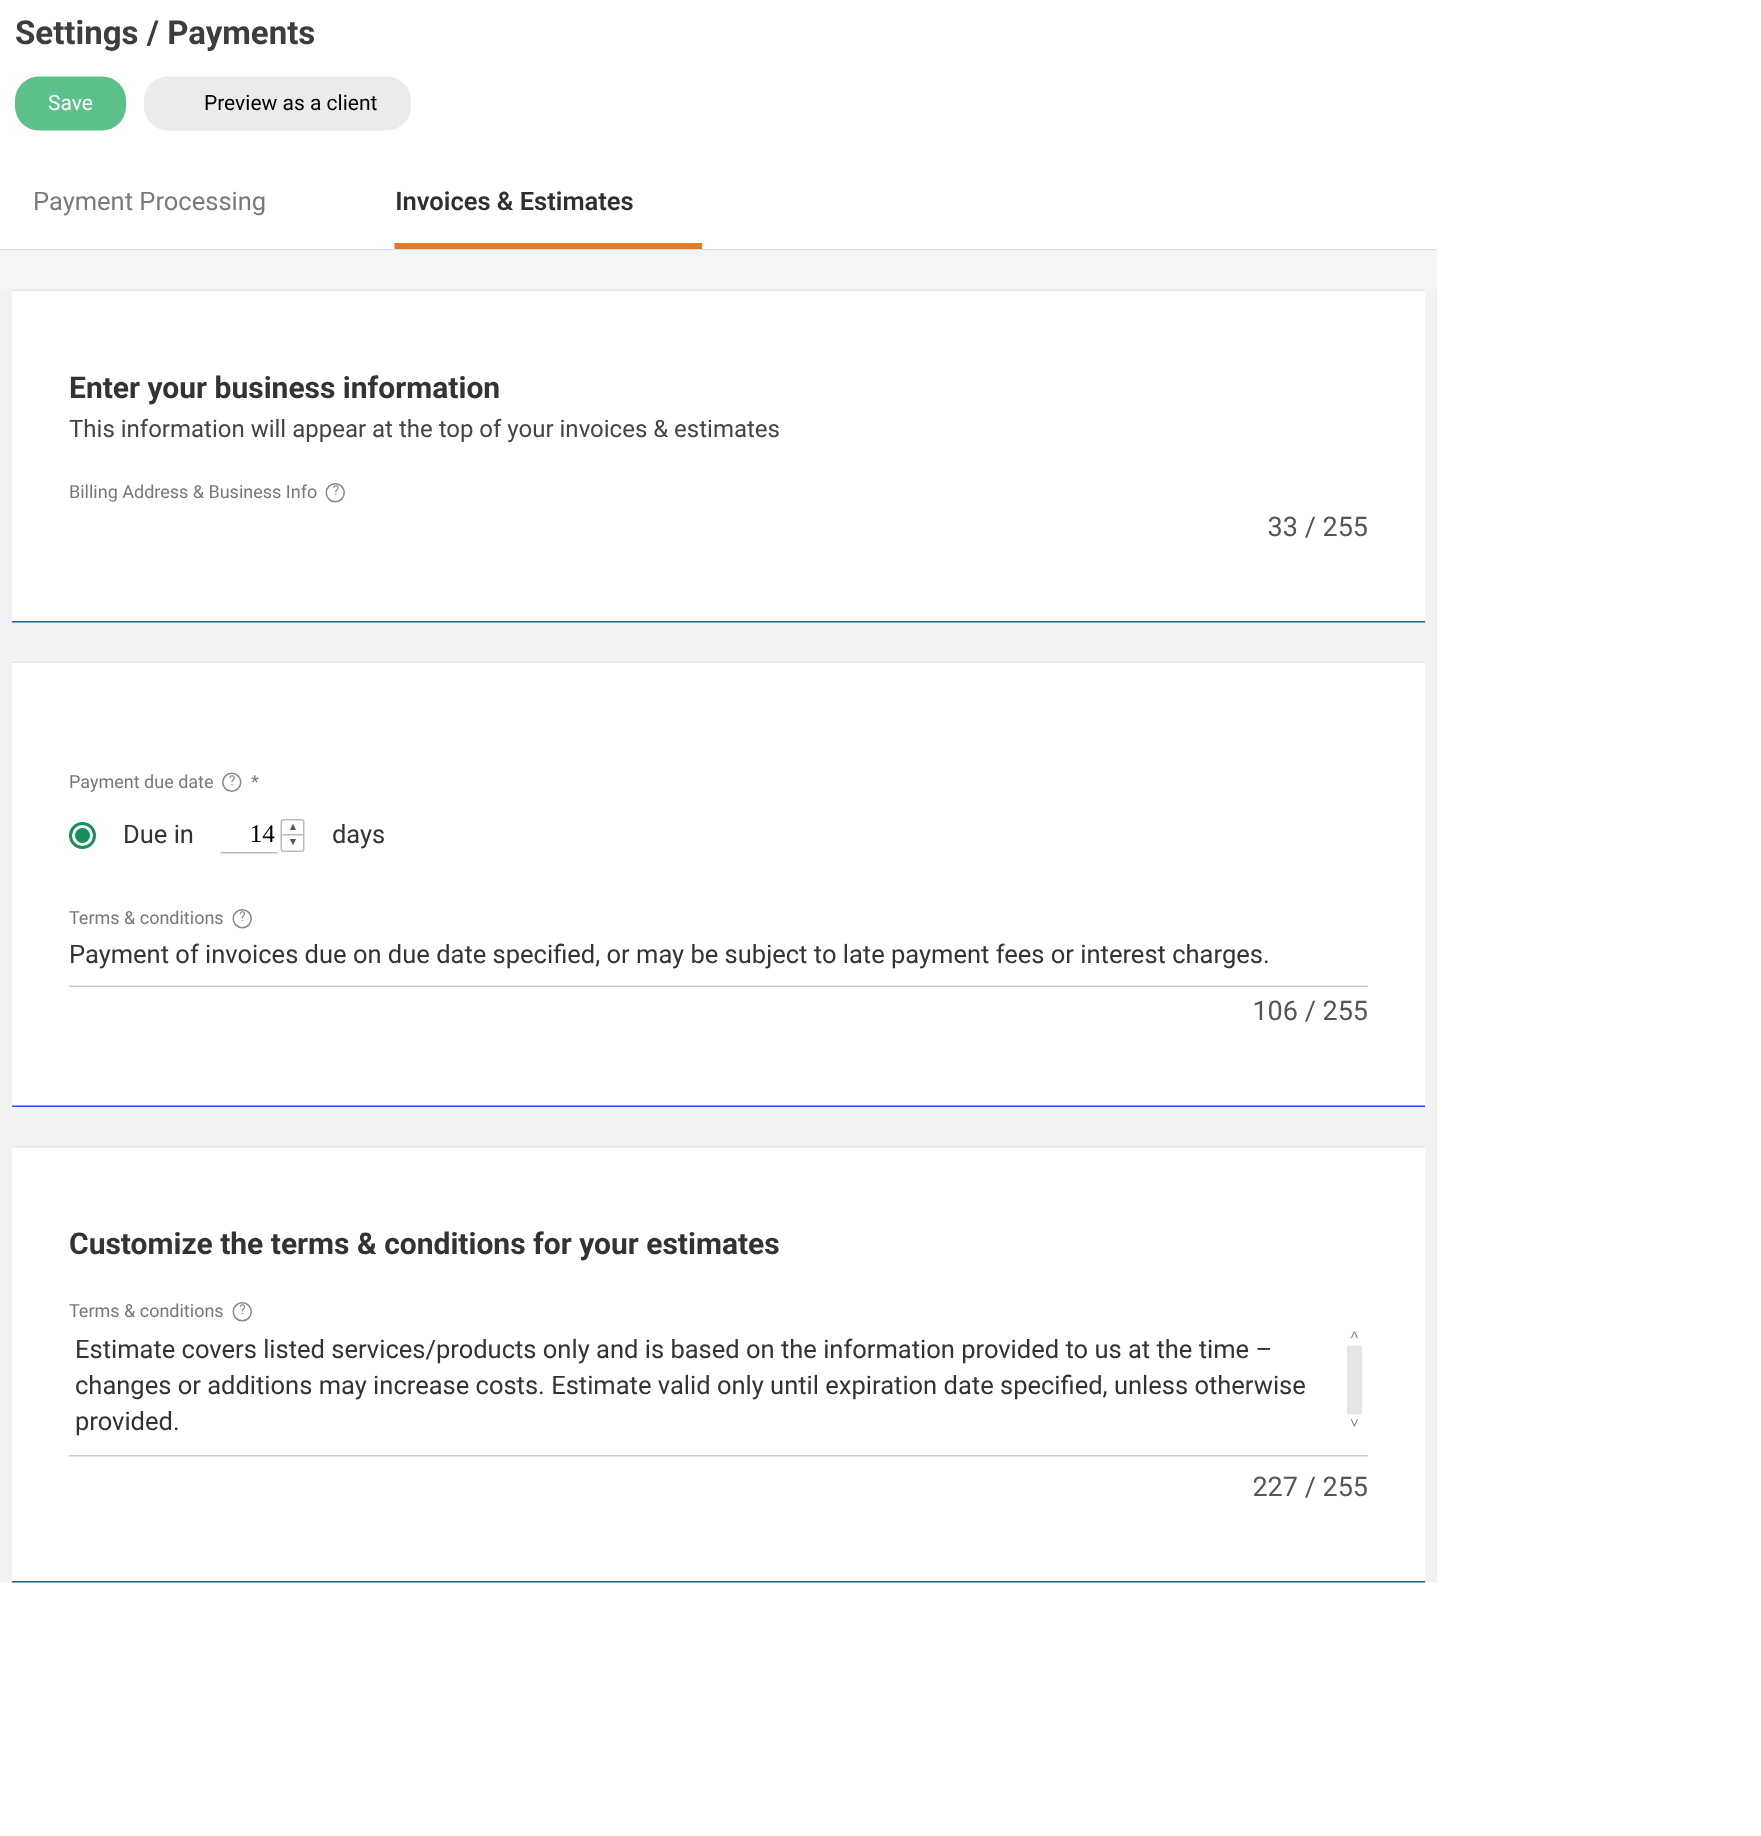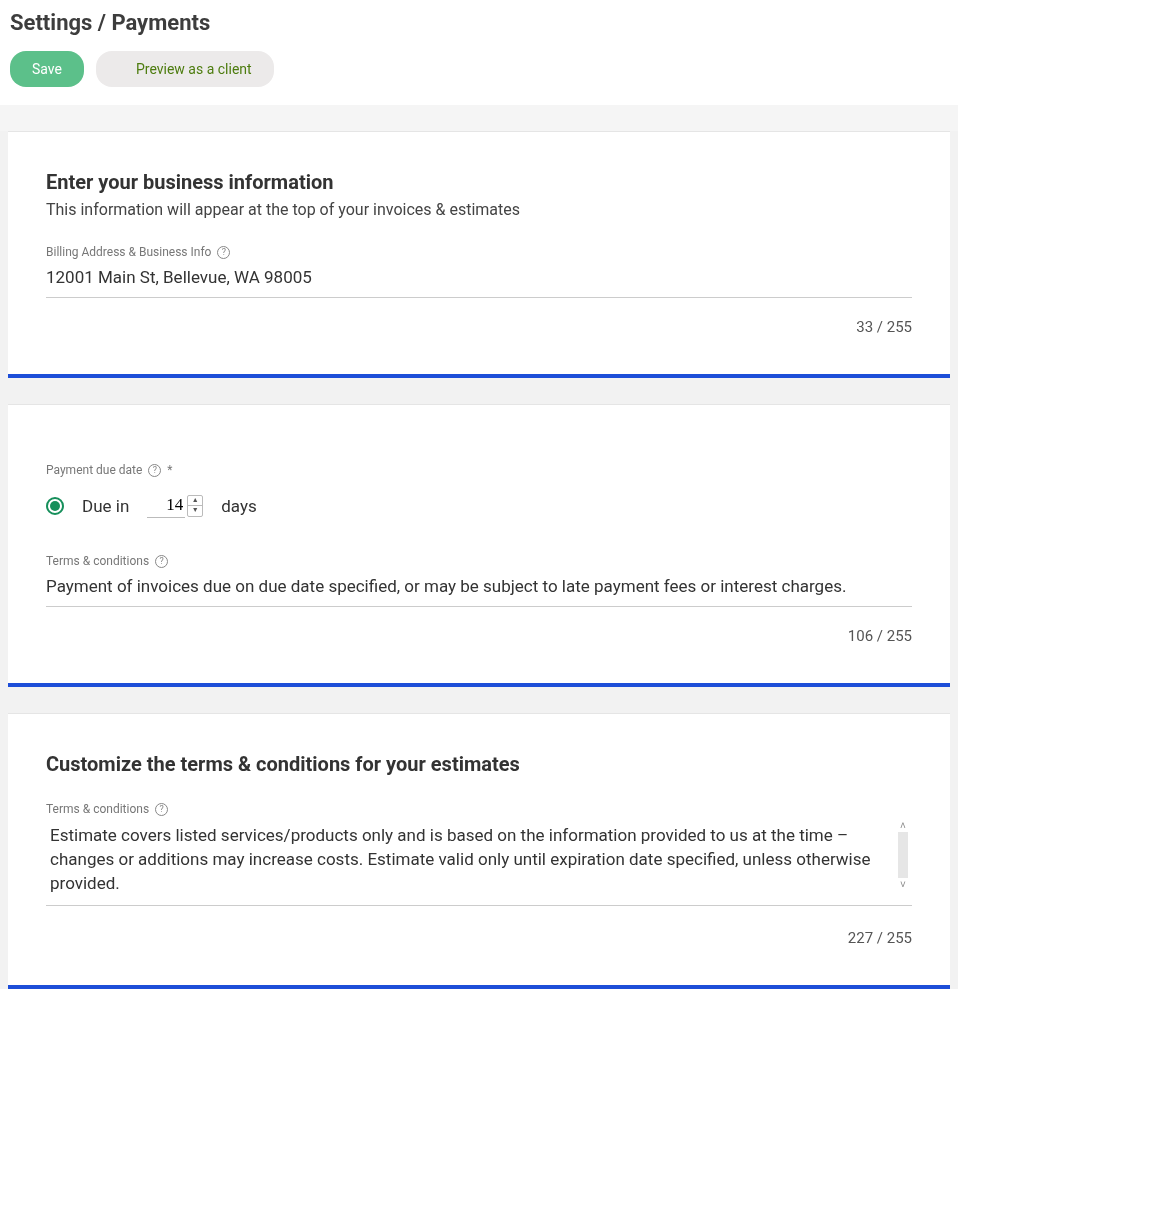"Preview as a client" .btn-preview { color: #4d7c0f -> #000000 }
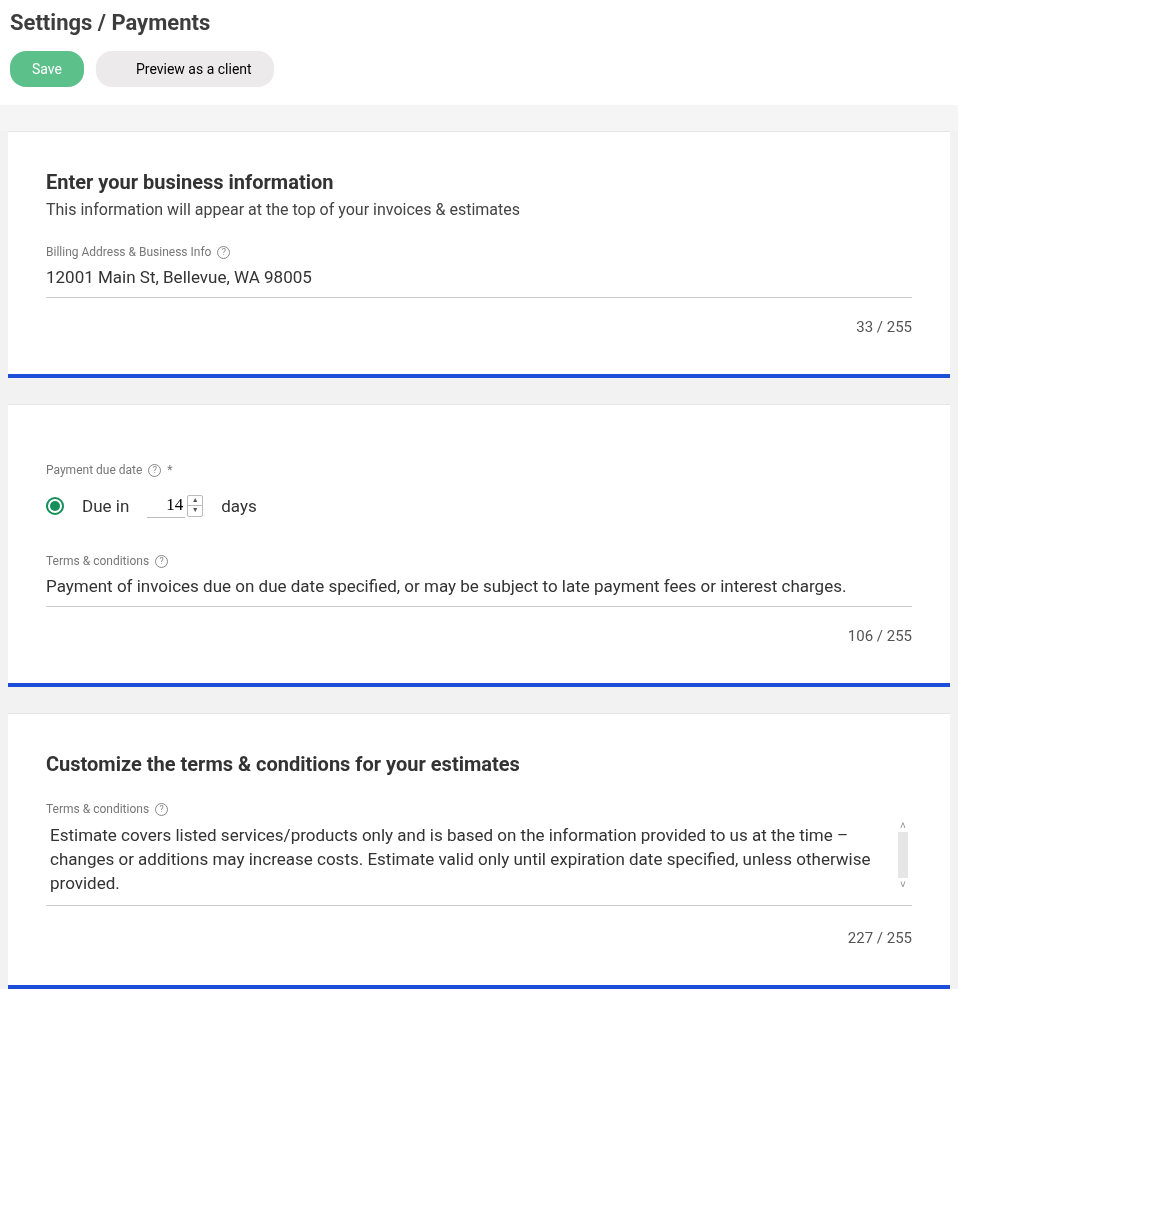"Payment Processing" div.tabbar { html: none -> <div> <div>Payment Processing</div> <div>Invoices &amp; Estimates</div> </div> }
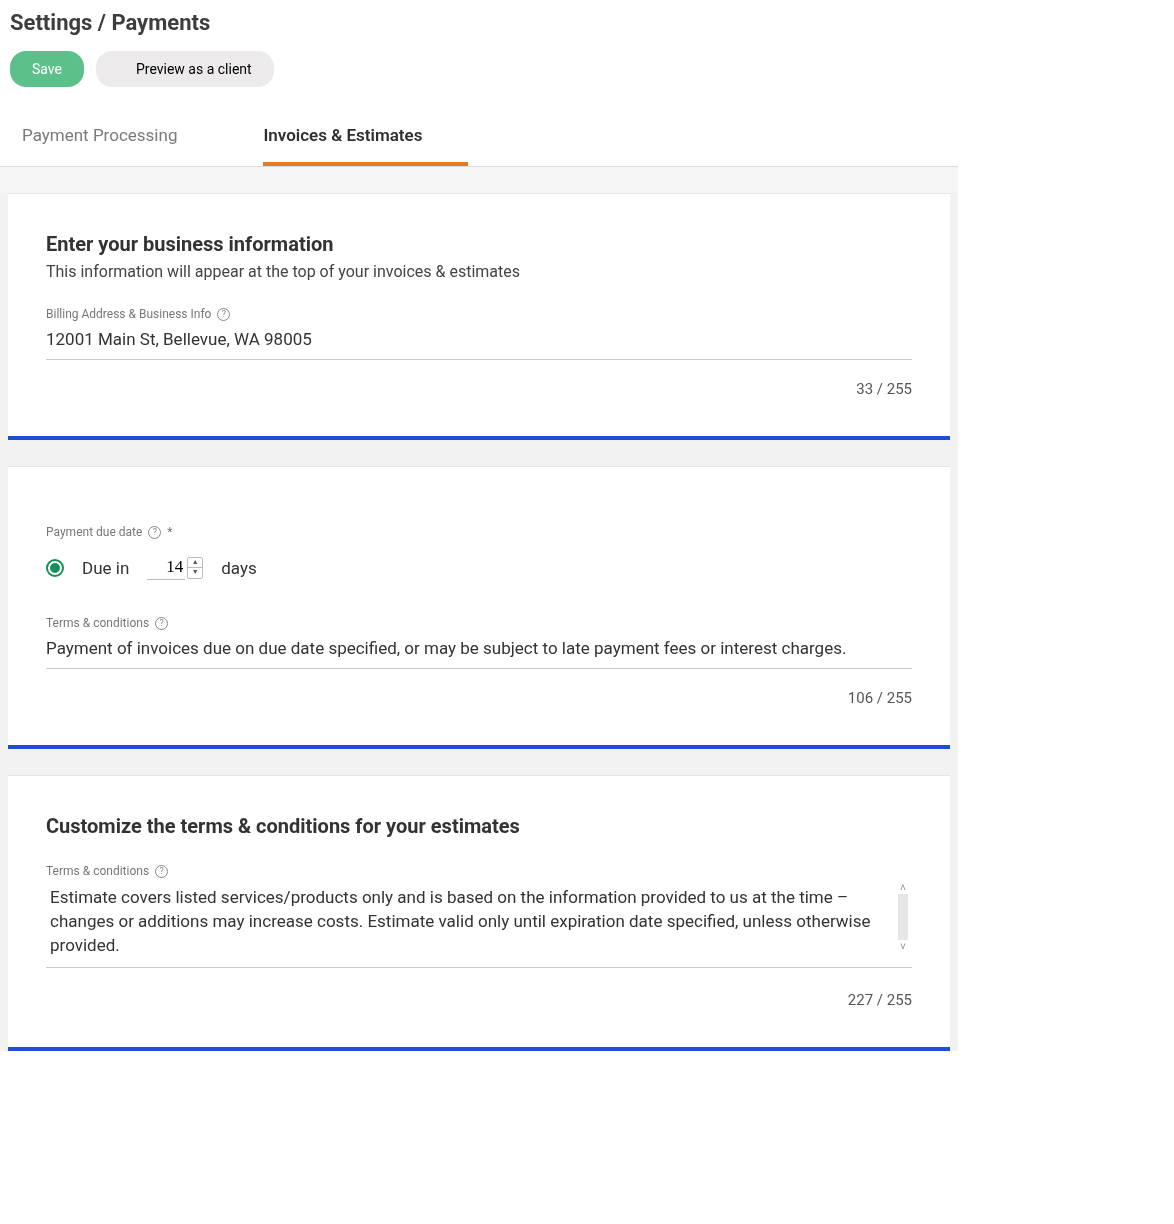"Enter your business information" .card { border-bottom: 4px solid #1d4ed8 -> 1px solid #1d4ed8; padding: 38px 38px -> 52px 38px }
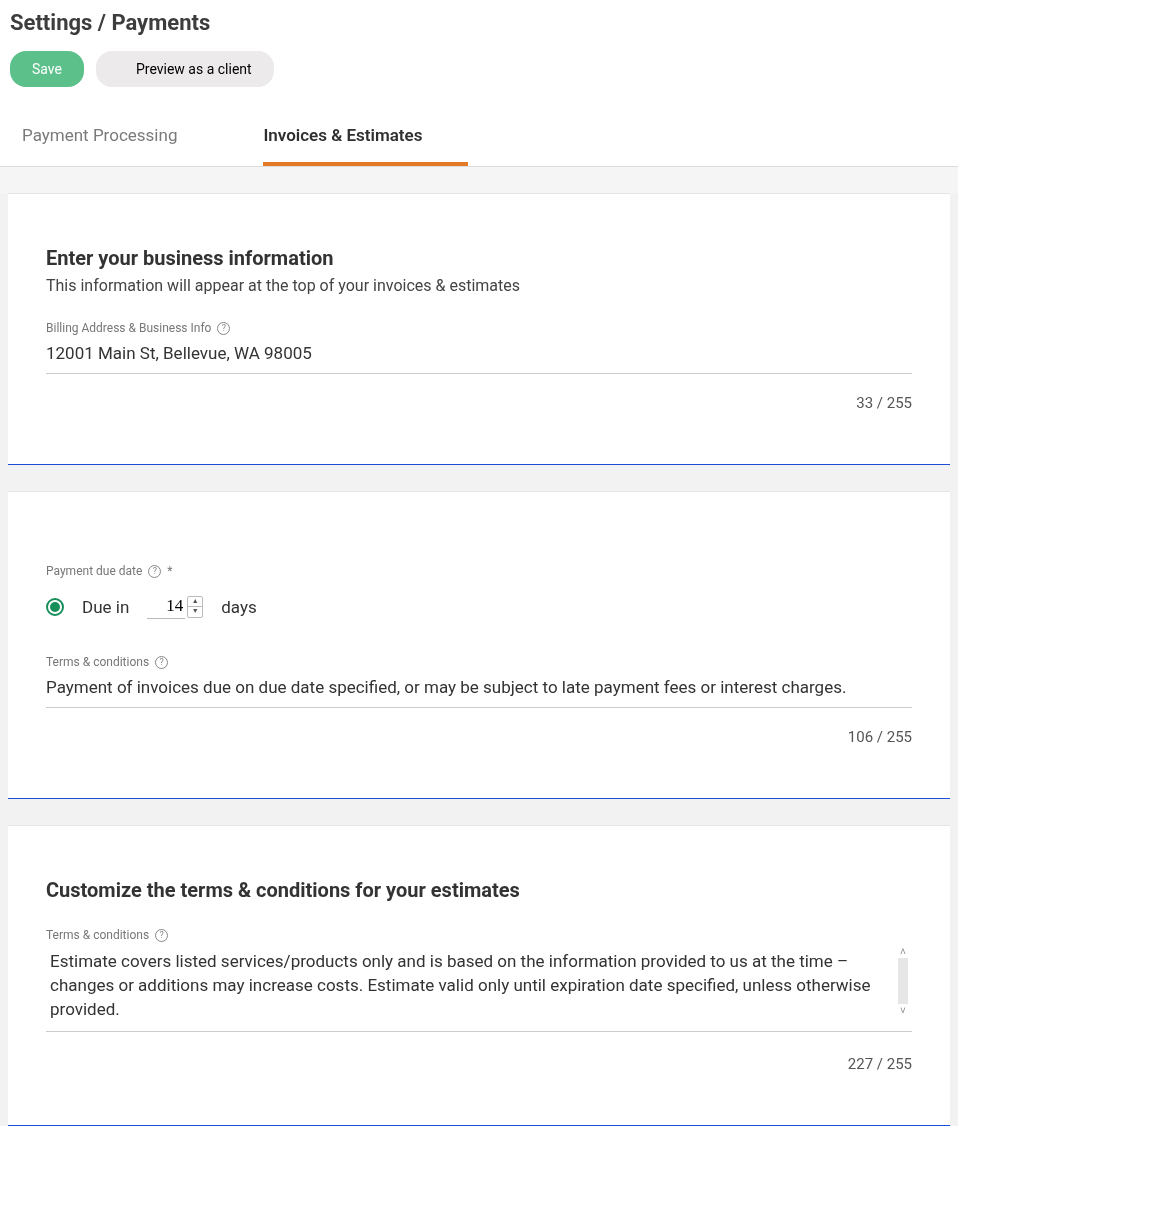"12001 Main St, Bellevue, WA" input.input-line { html: <input> -> none }
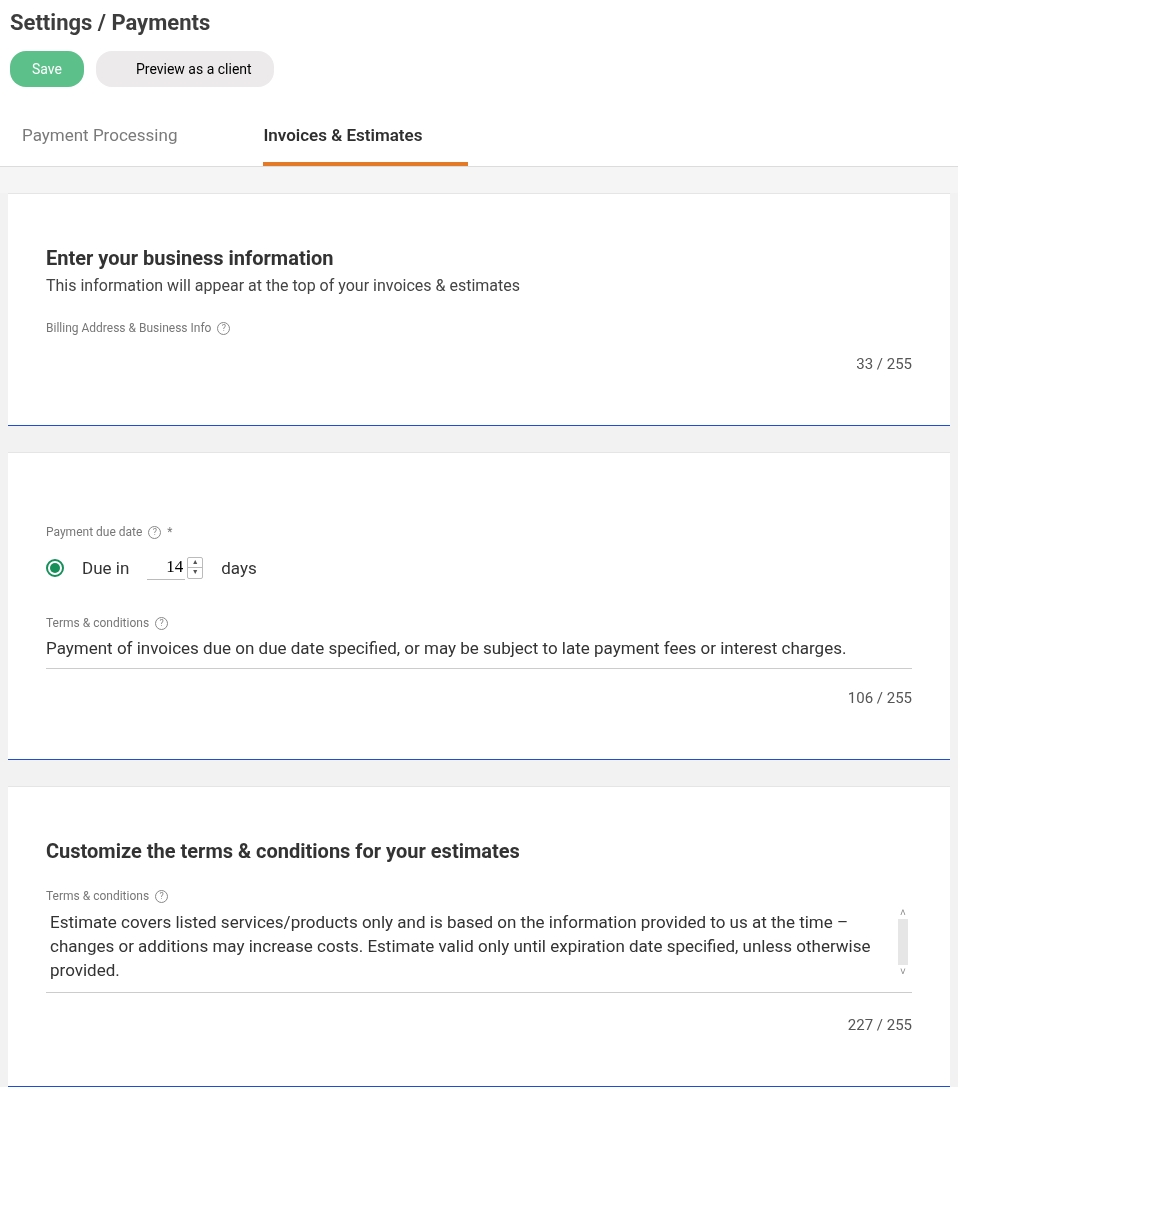"33 / 255" .counter { font-size: 15px -> 18px; margin-top: 20px -> 6px }
